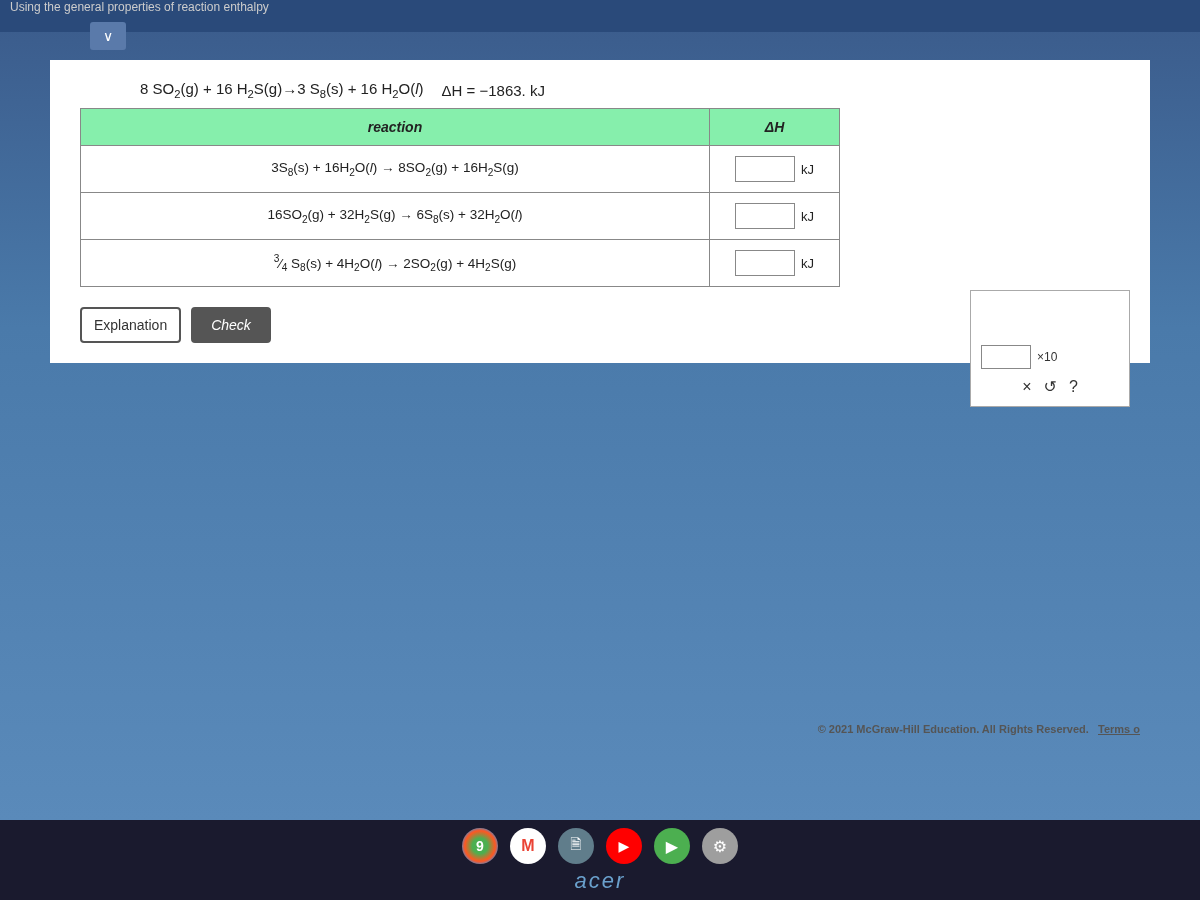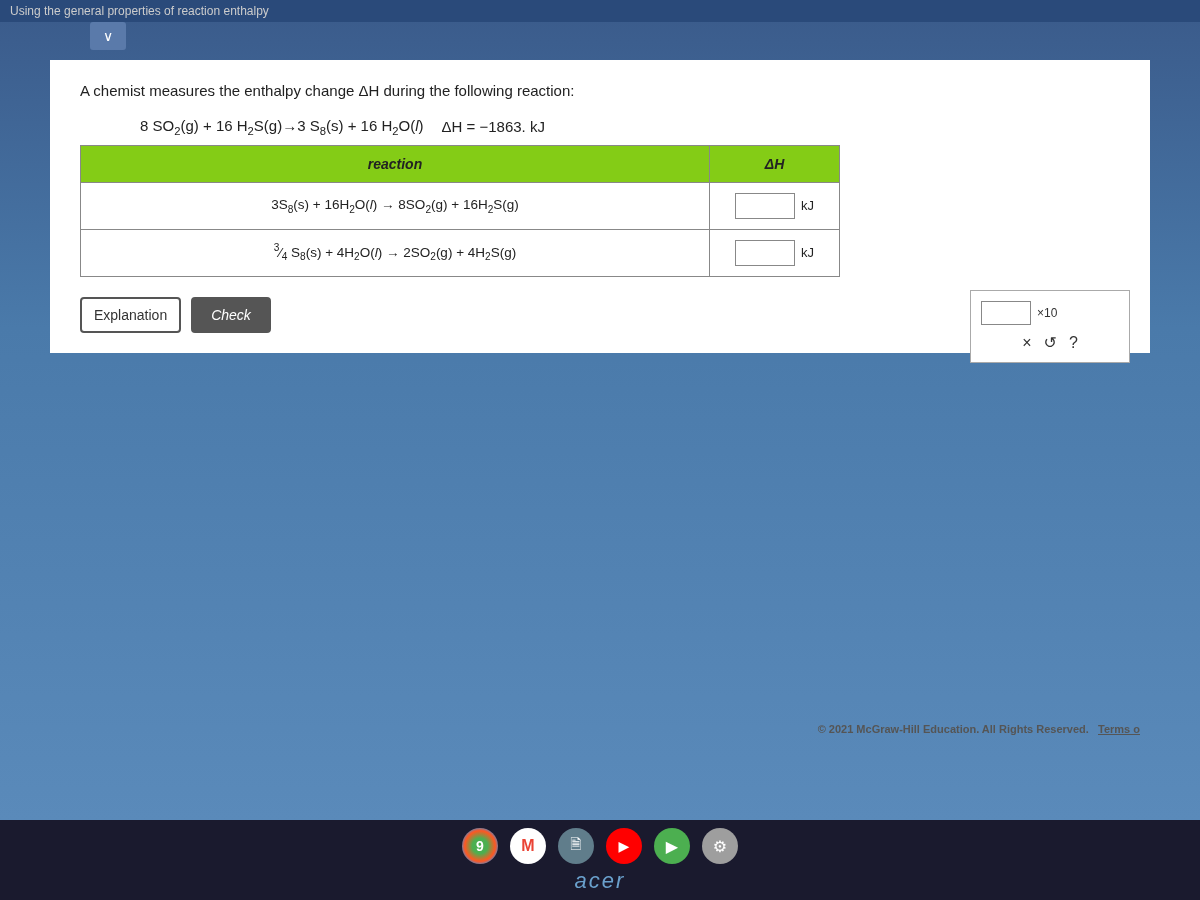"Using the general properties of" .top-bar { align-items: center -> none; height: 22px -> 32px }
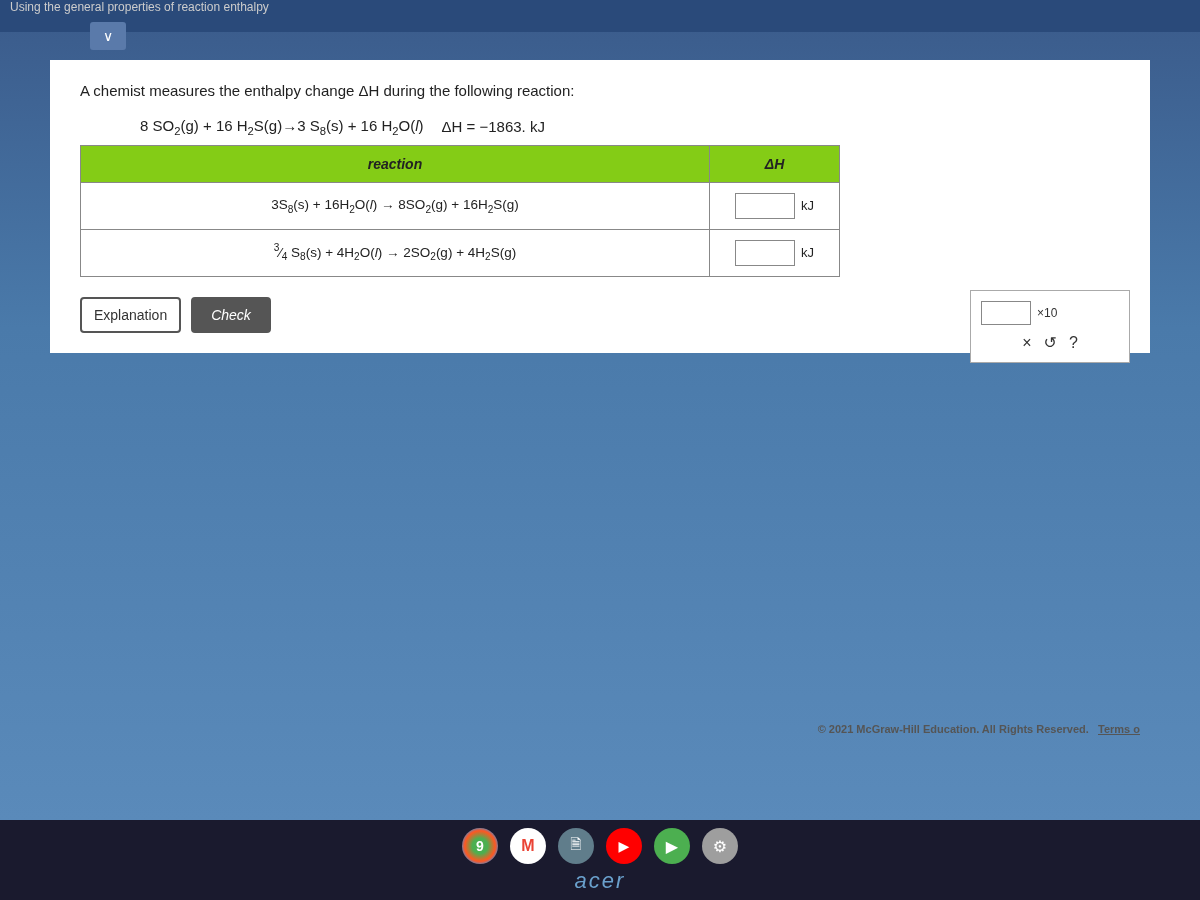"A chemist measures the enthalpy" p.problem-text { html: <p>A chemist measures the enthalpy change ΔH during the following reaction:</p> -> none }
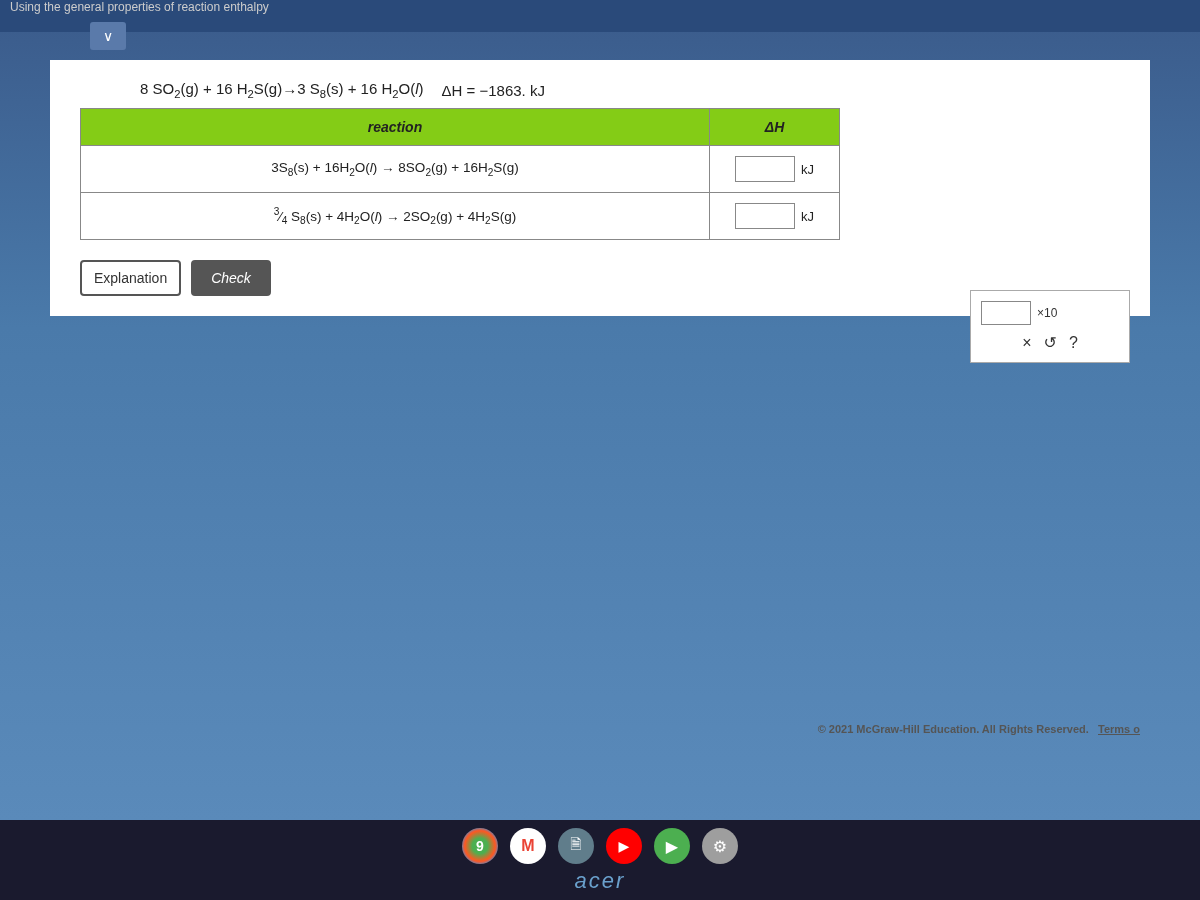"reaction" .reaction-table th { background: #84cc16 -> #86efac }
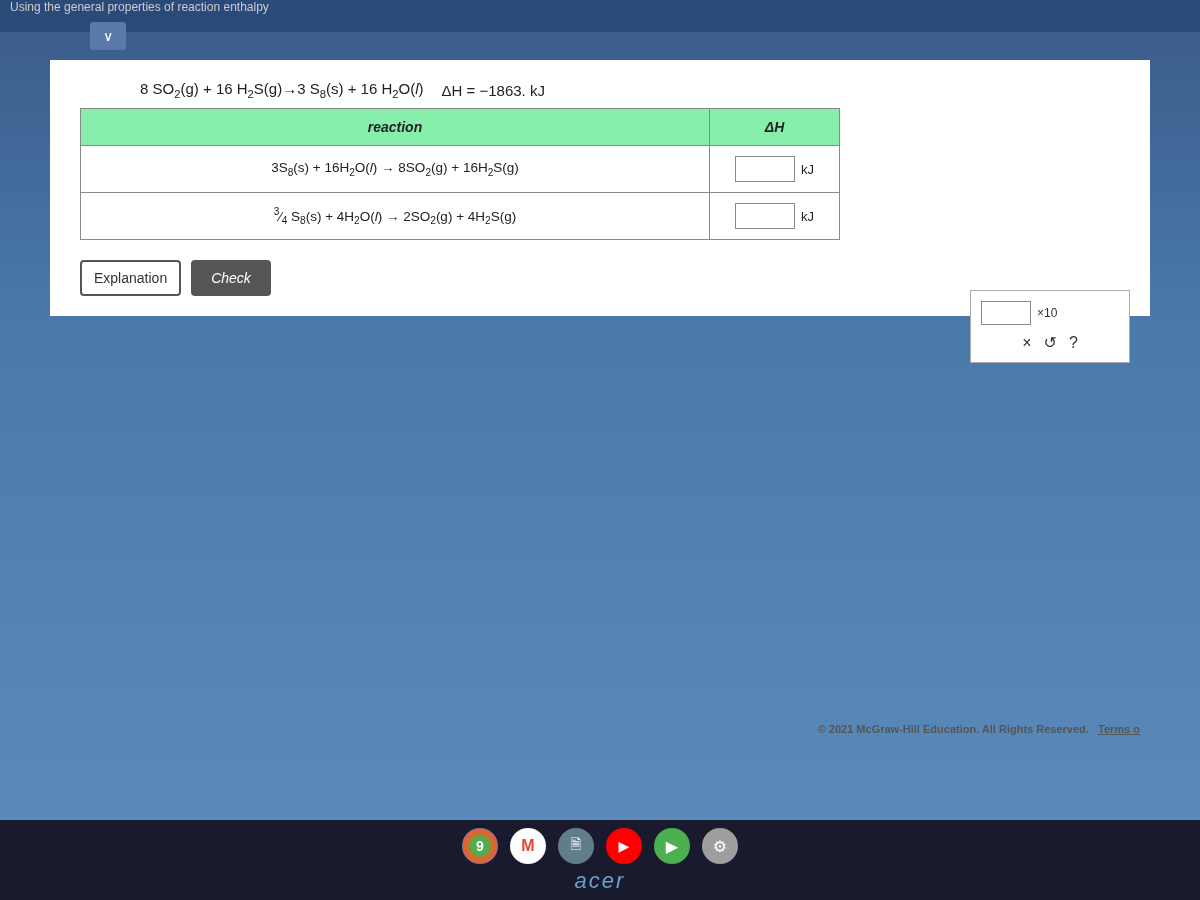"16SO2(g) + 32H2S(g) → 6S8(s)" tr { html: none -> <tr> <td> 16SO<sub>2</sub>(g) + 32H<sub>2</sub>S(g) → 6S<sub>8</sub>(s) + 32H<sub>2</sub>O(<i>l</i>) </td> <td> <div> <input> <span>kJ</span> </div> </td> </tr> }
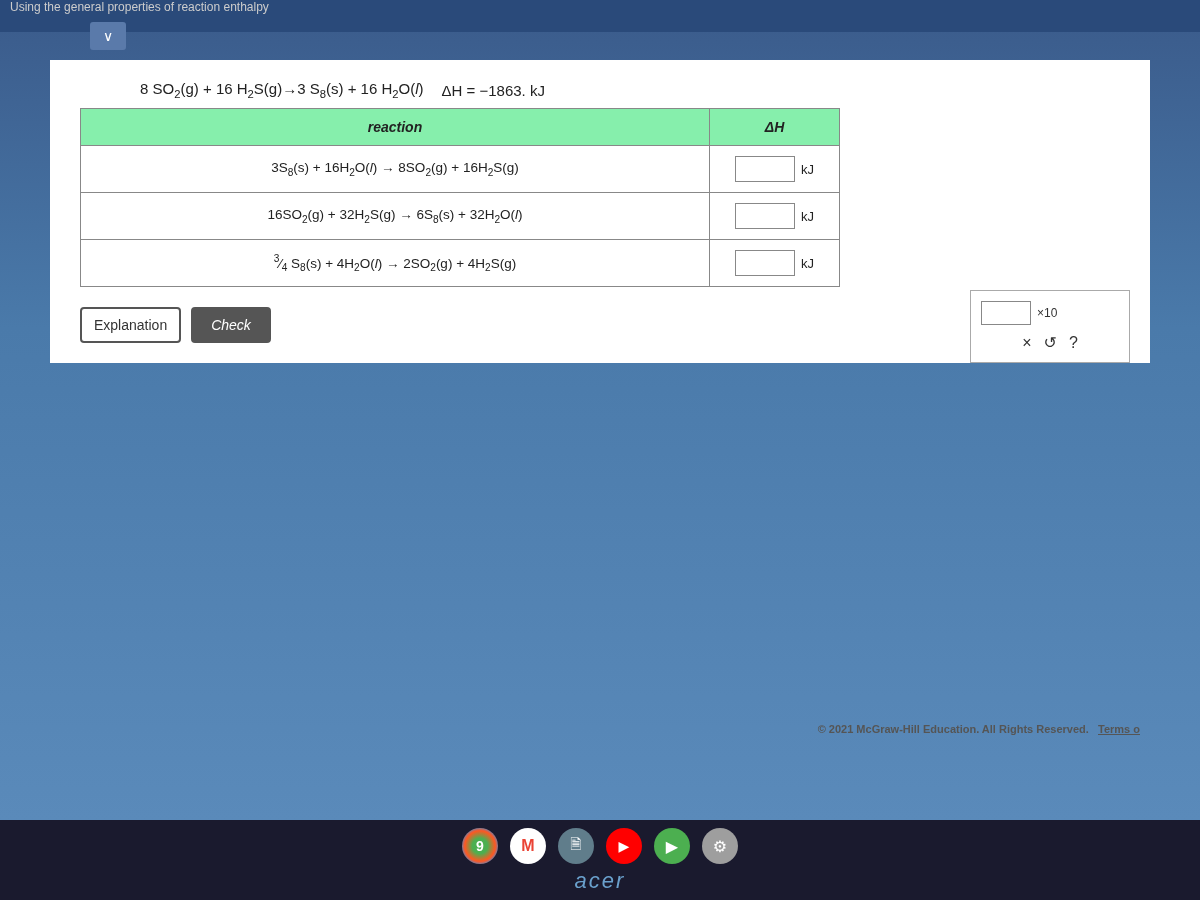"×10" .x10-row { margin-top: none -> 44px }
